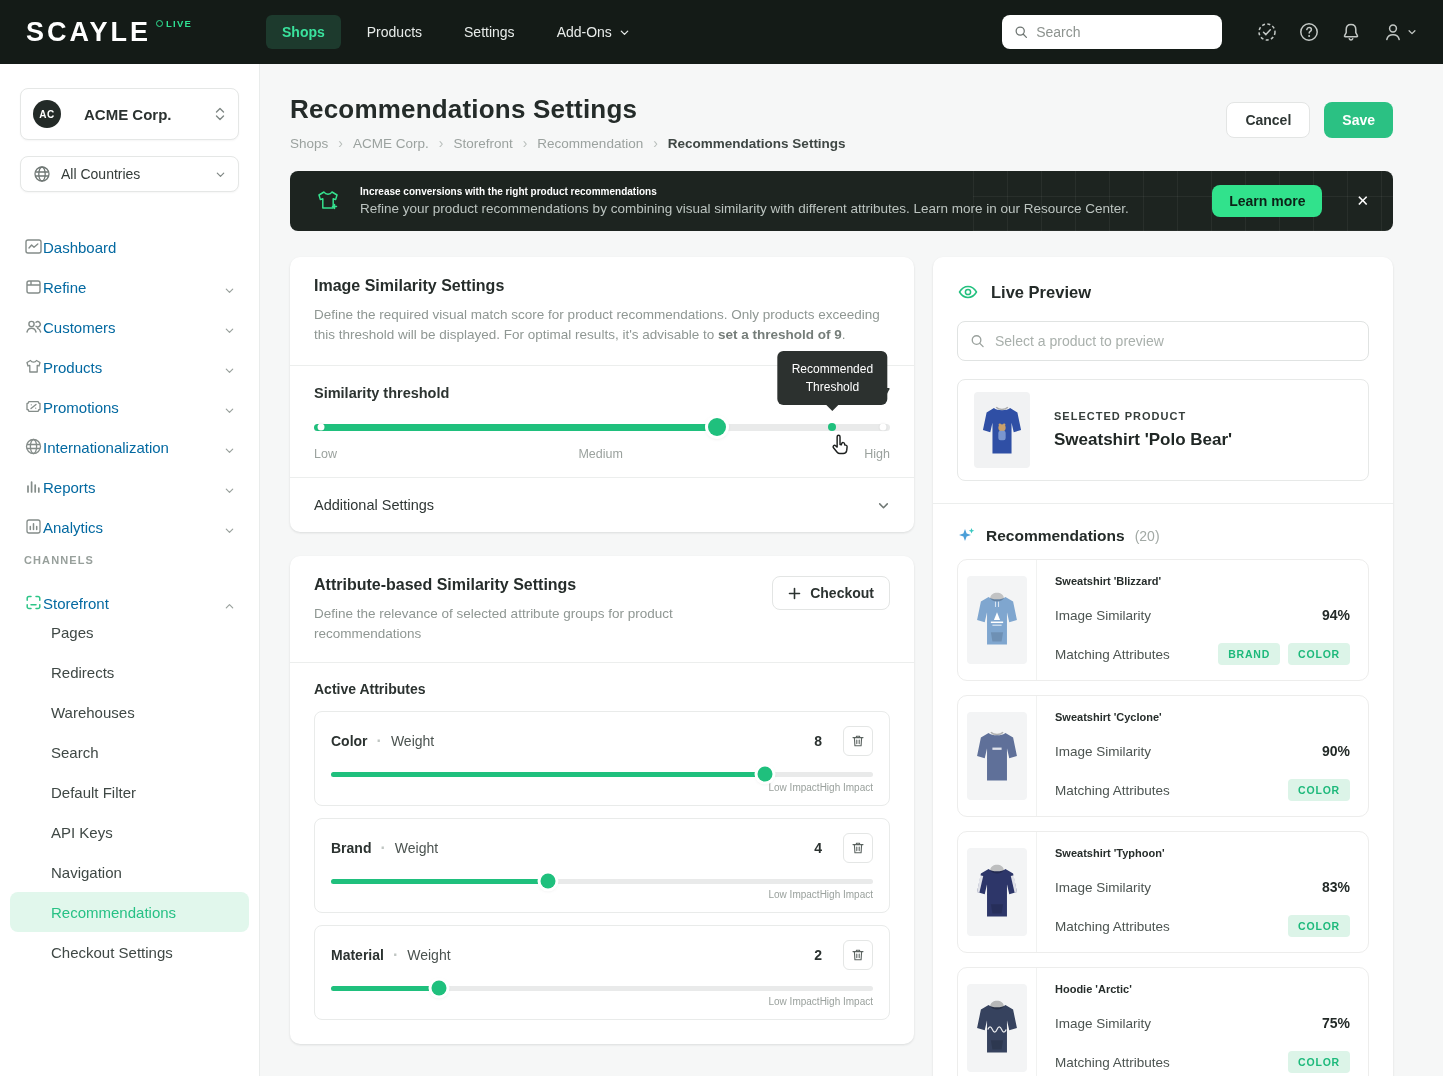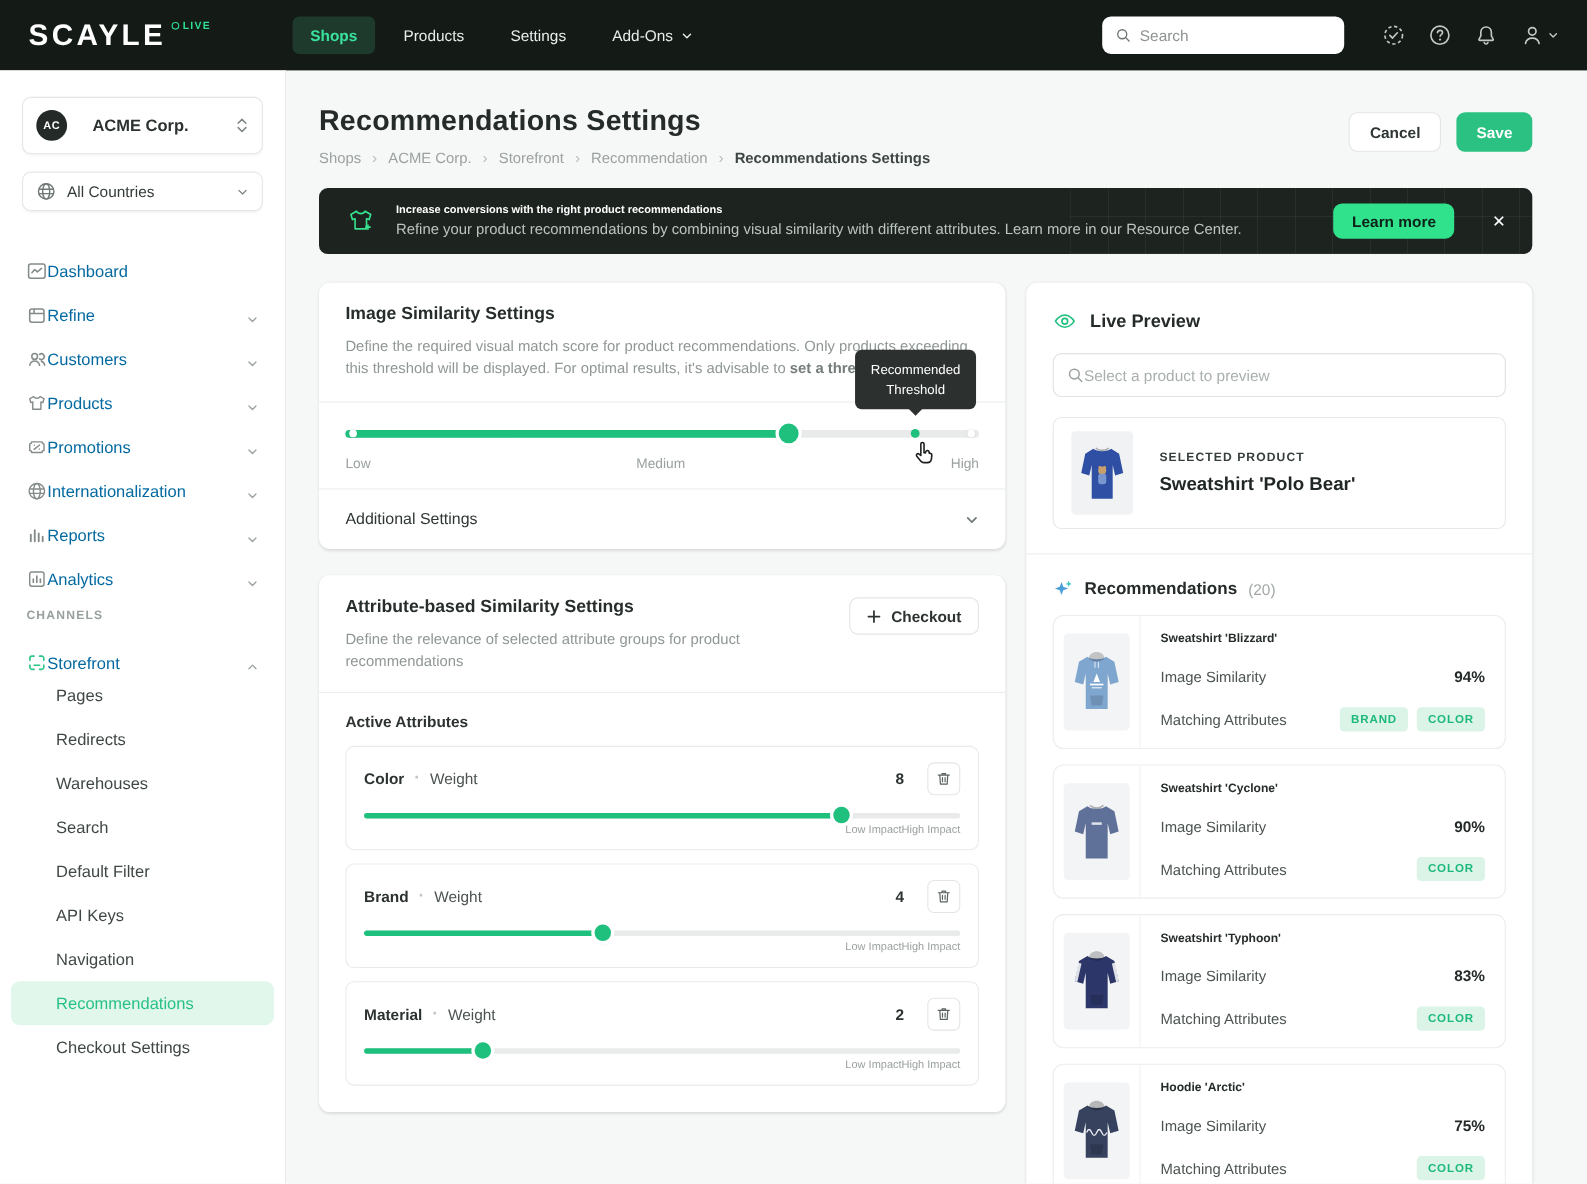"Select a product to preview" .lp-search { gap: none -> 10px }
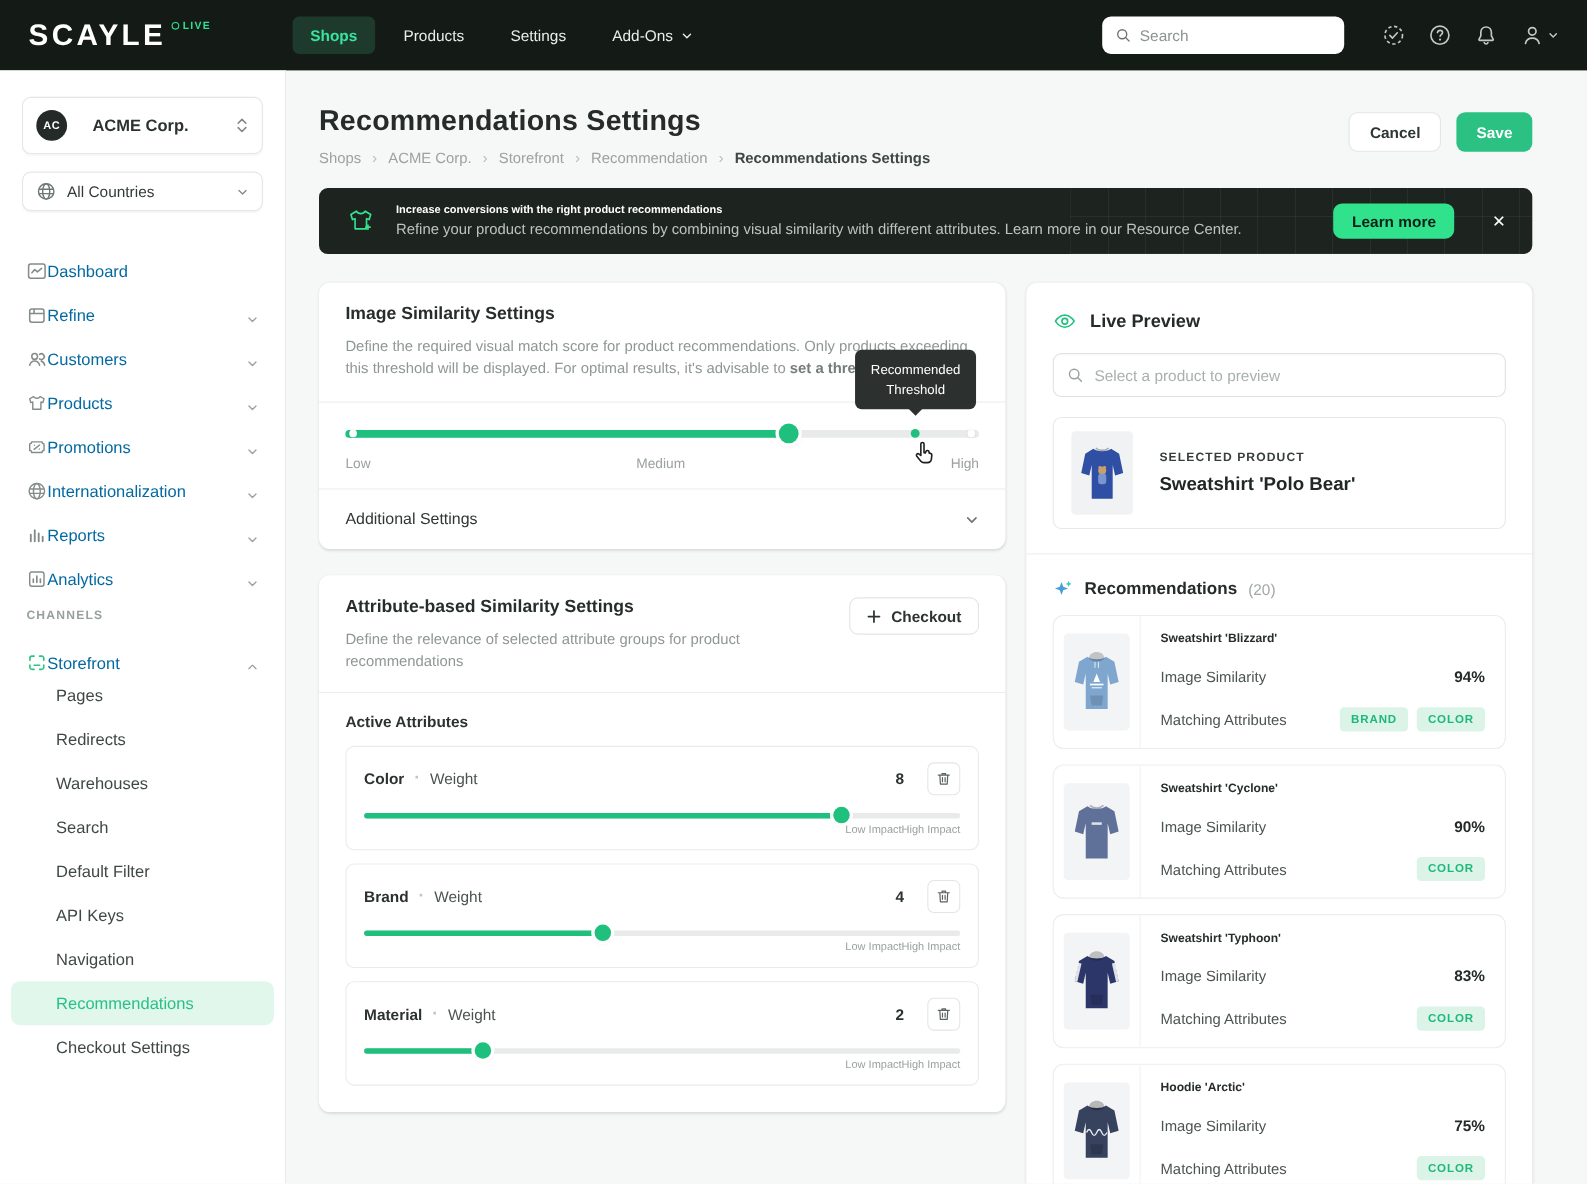"Similarity threshold" div.slider-row { html: none -> <div> <span>Similarity threshold</span> <span>7</span> </div> }
